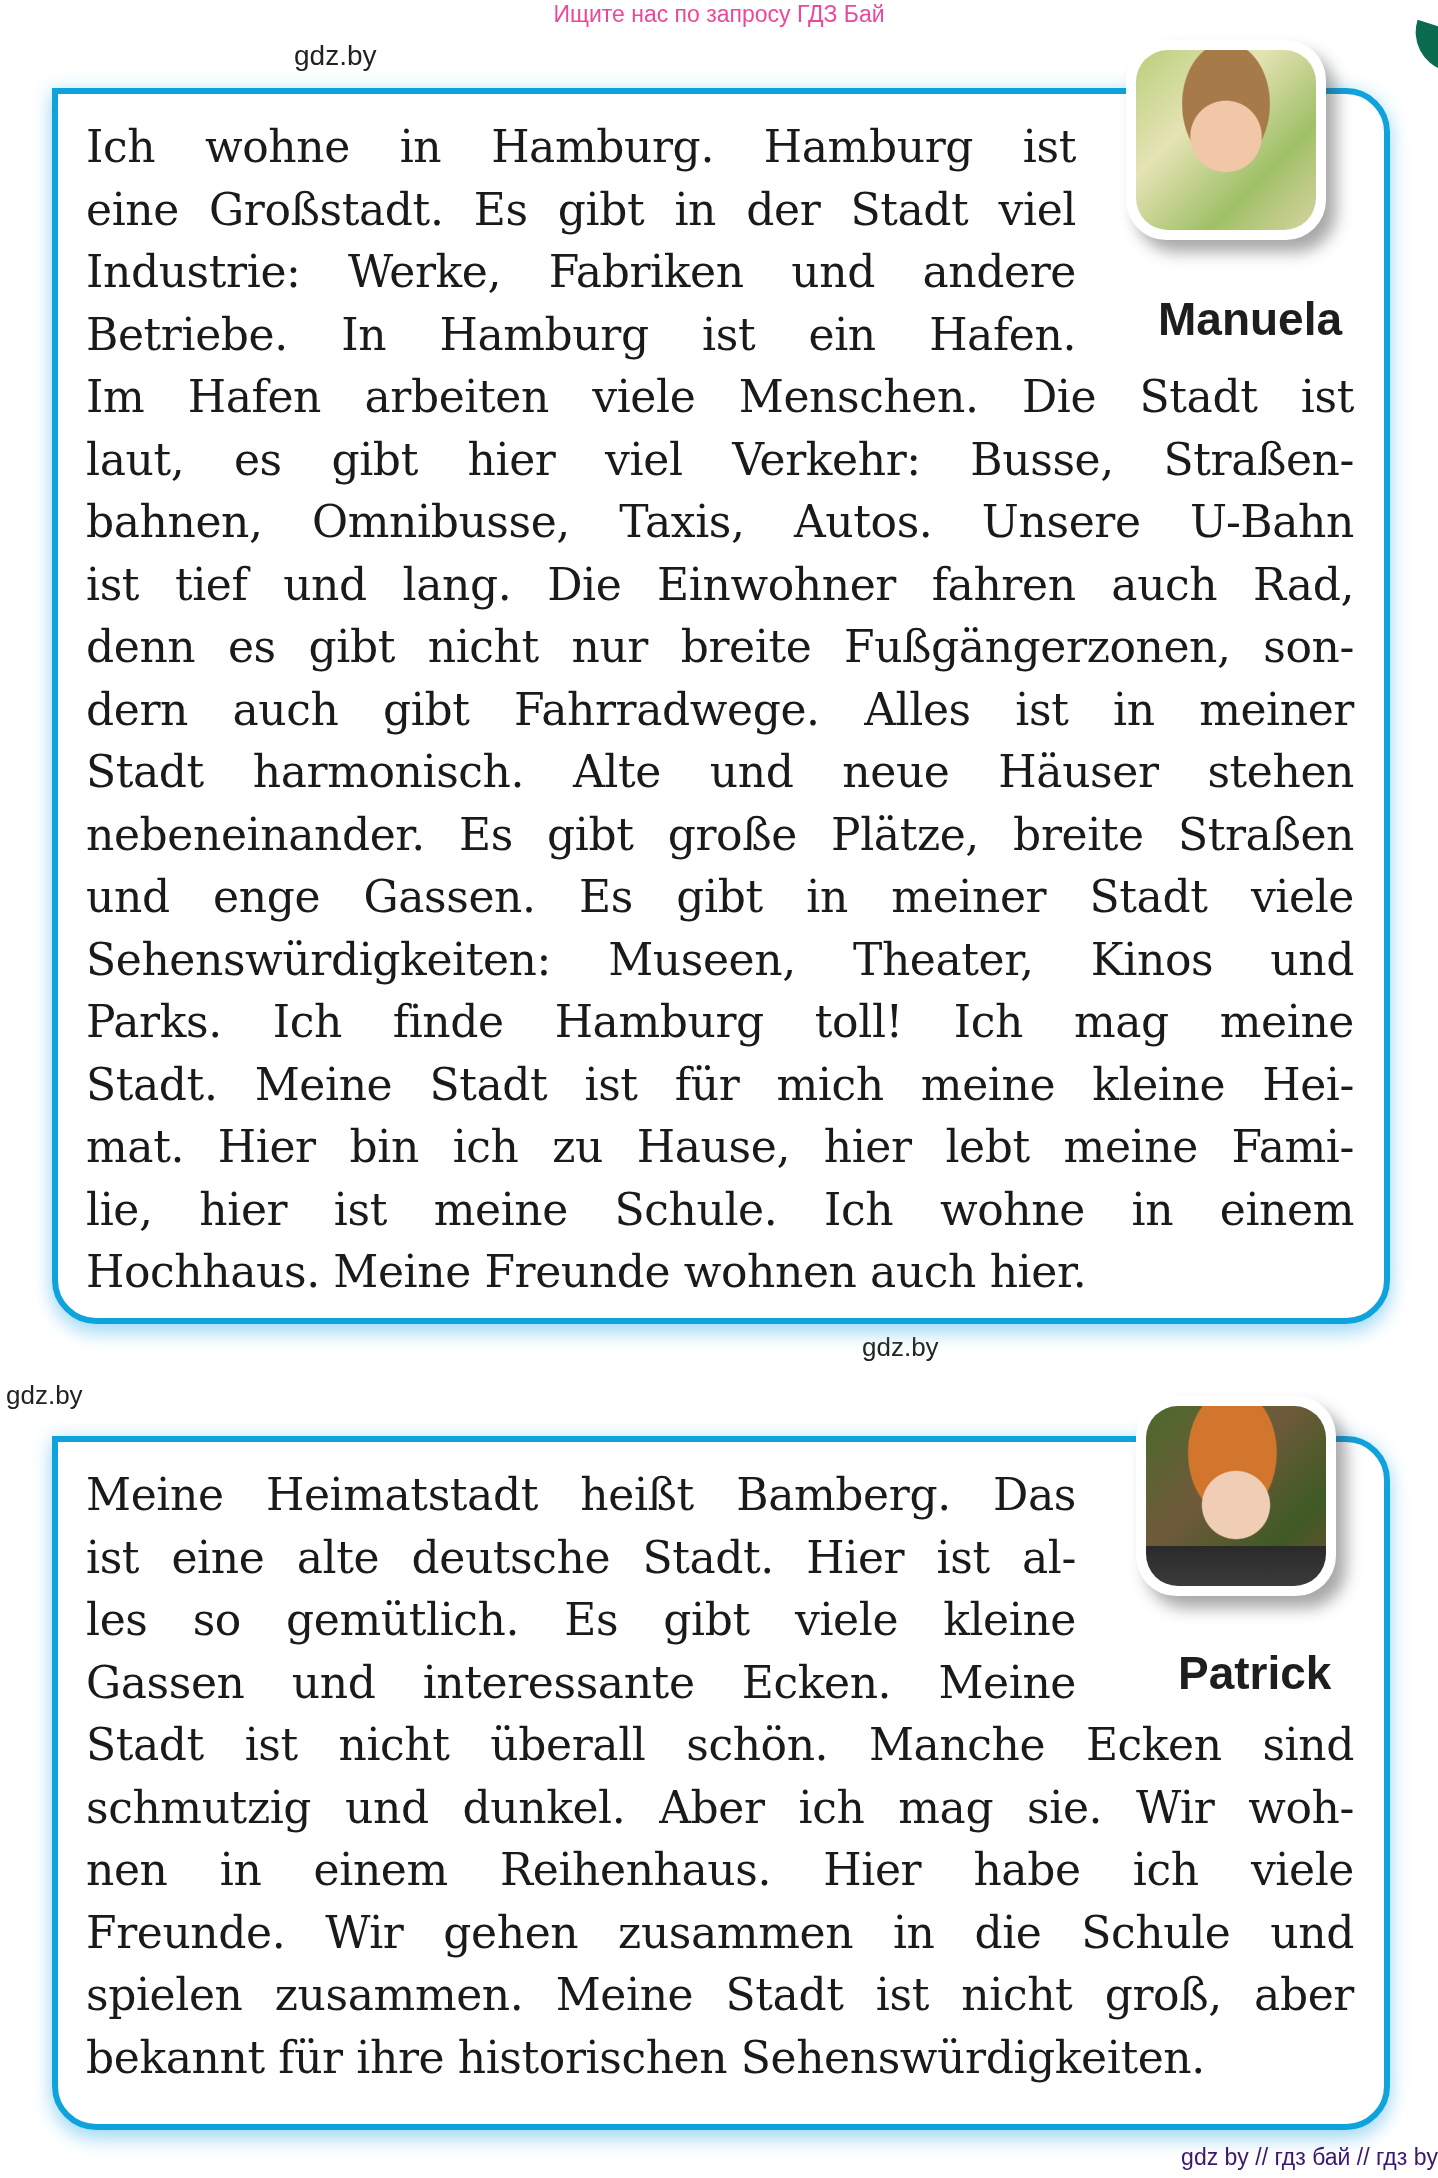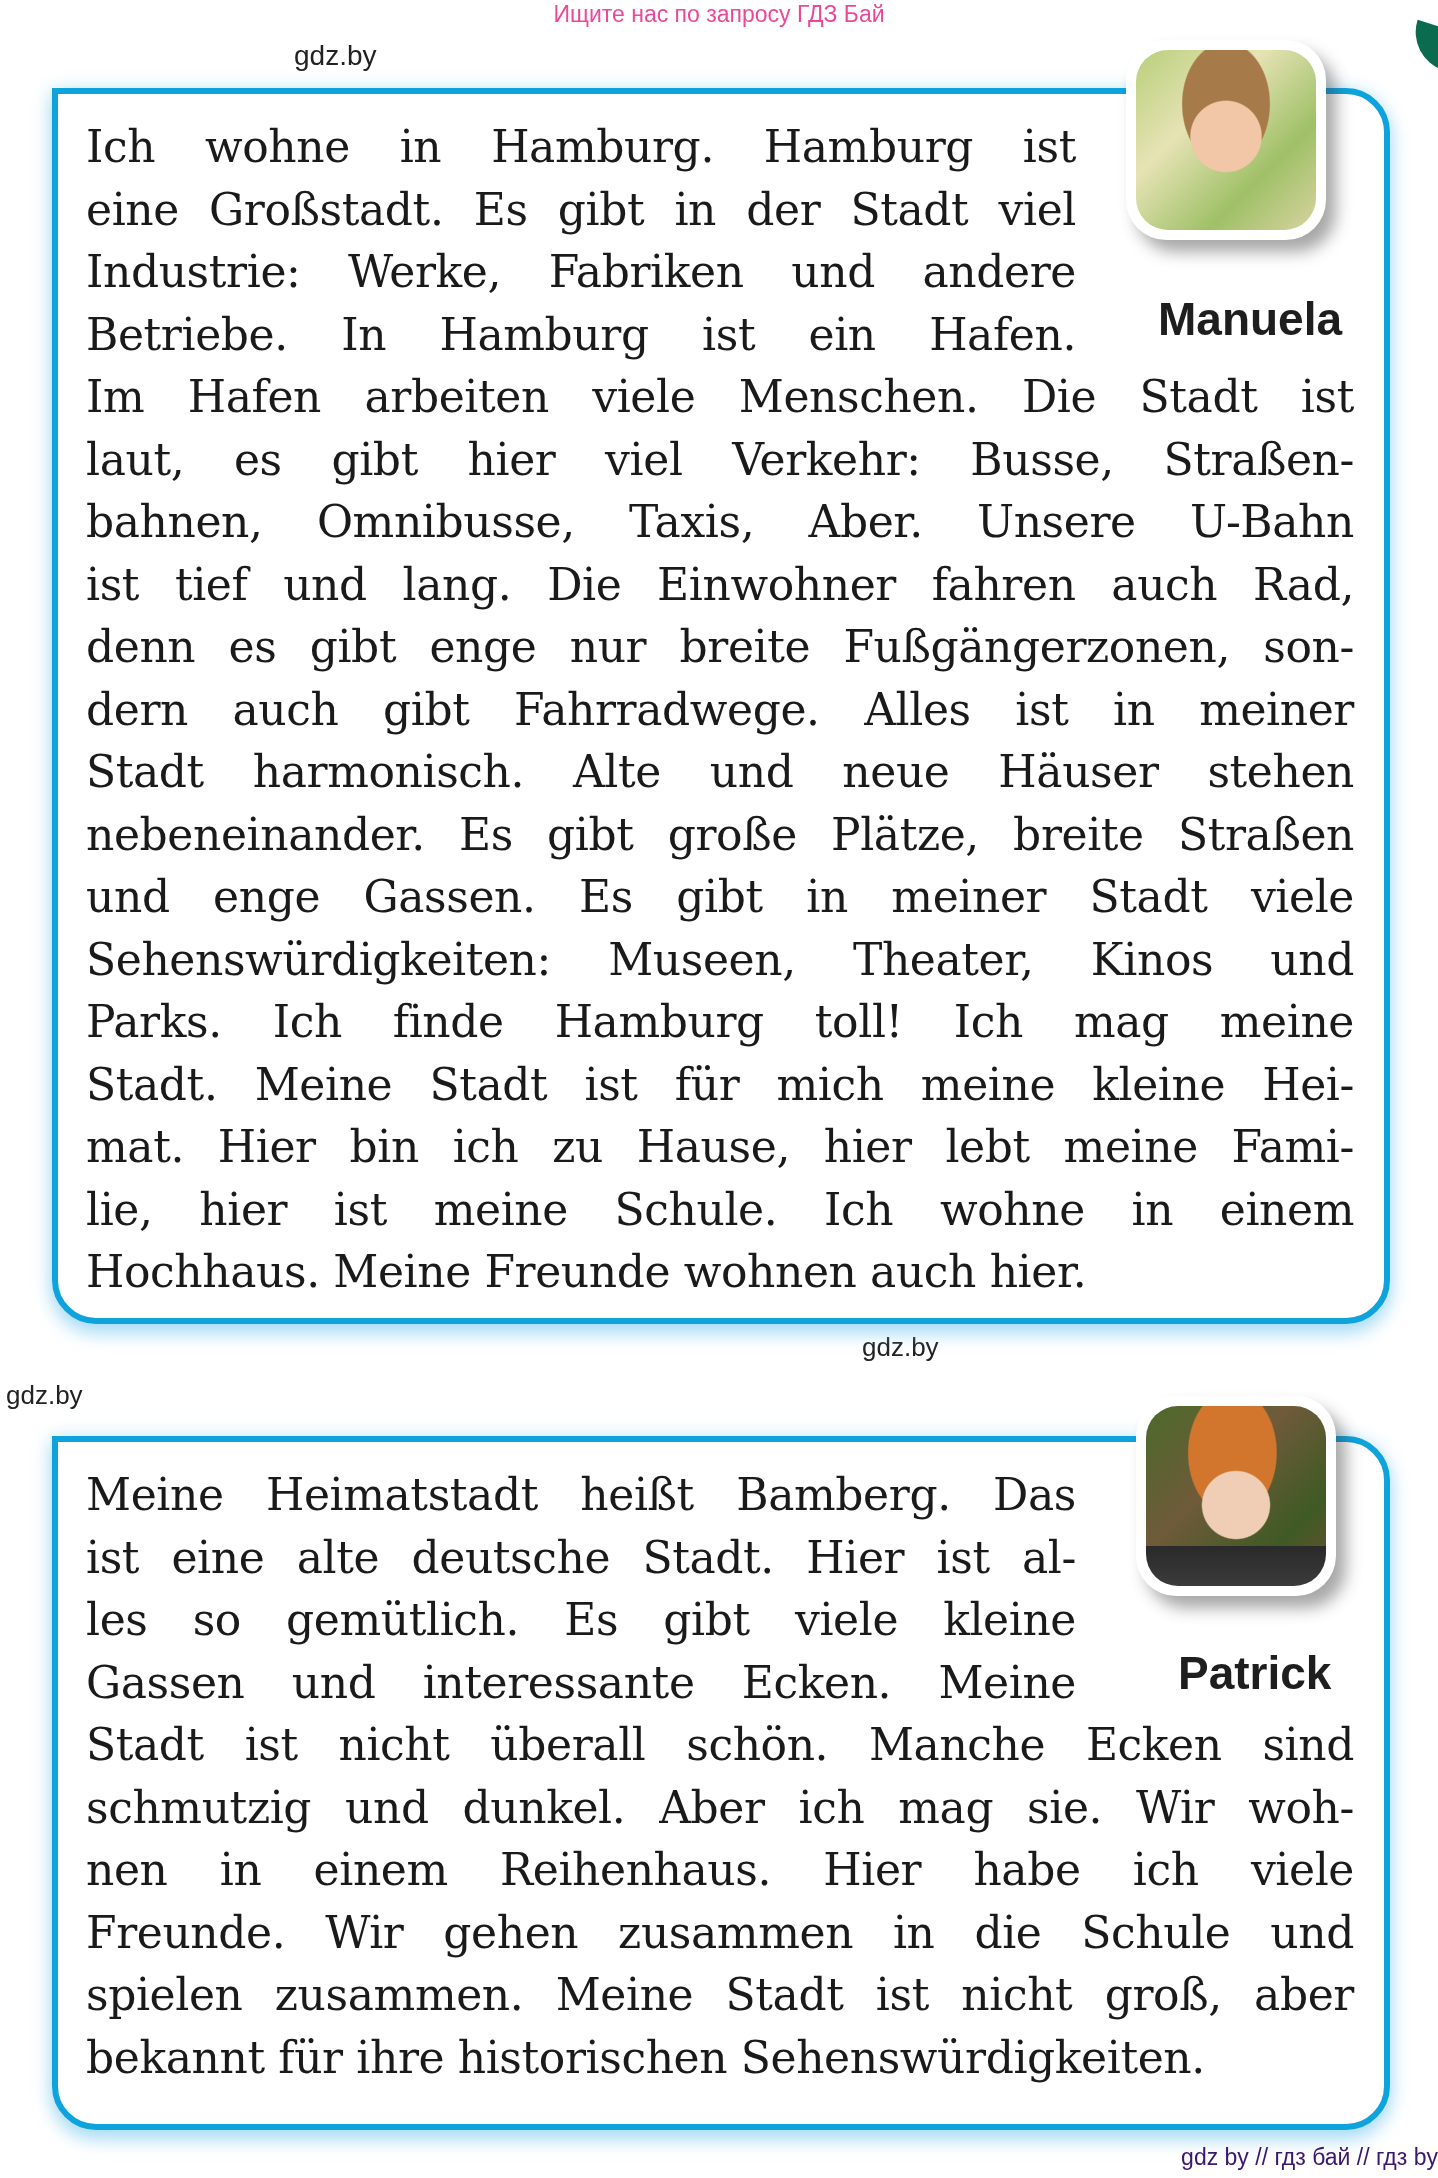"bahnen, Omnibusse, Taxis, Aber. Unsere" span.line { text: Aber -> Autos }
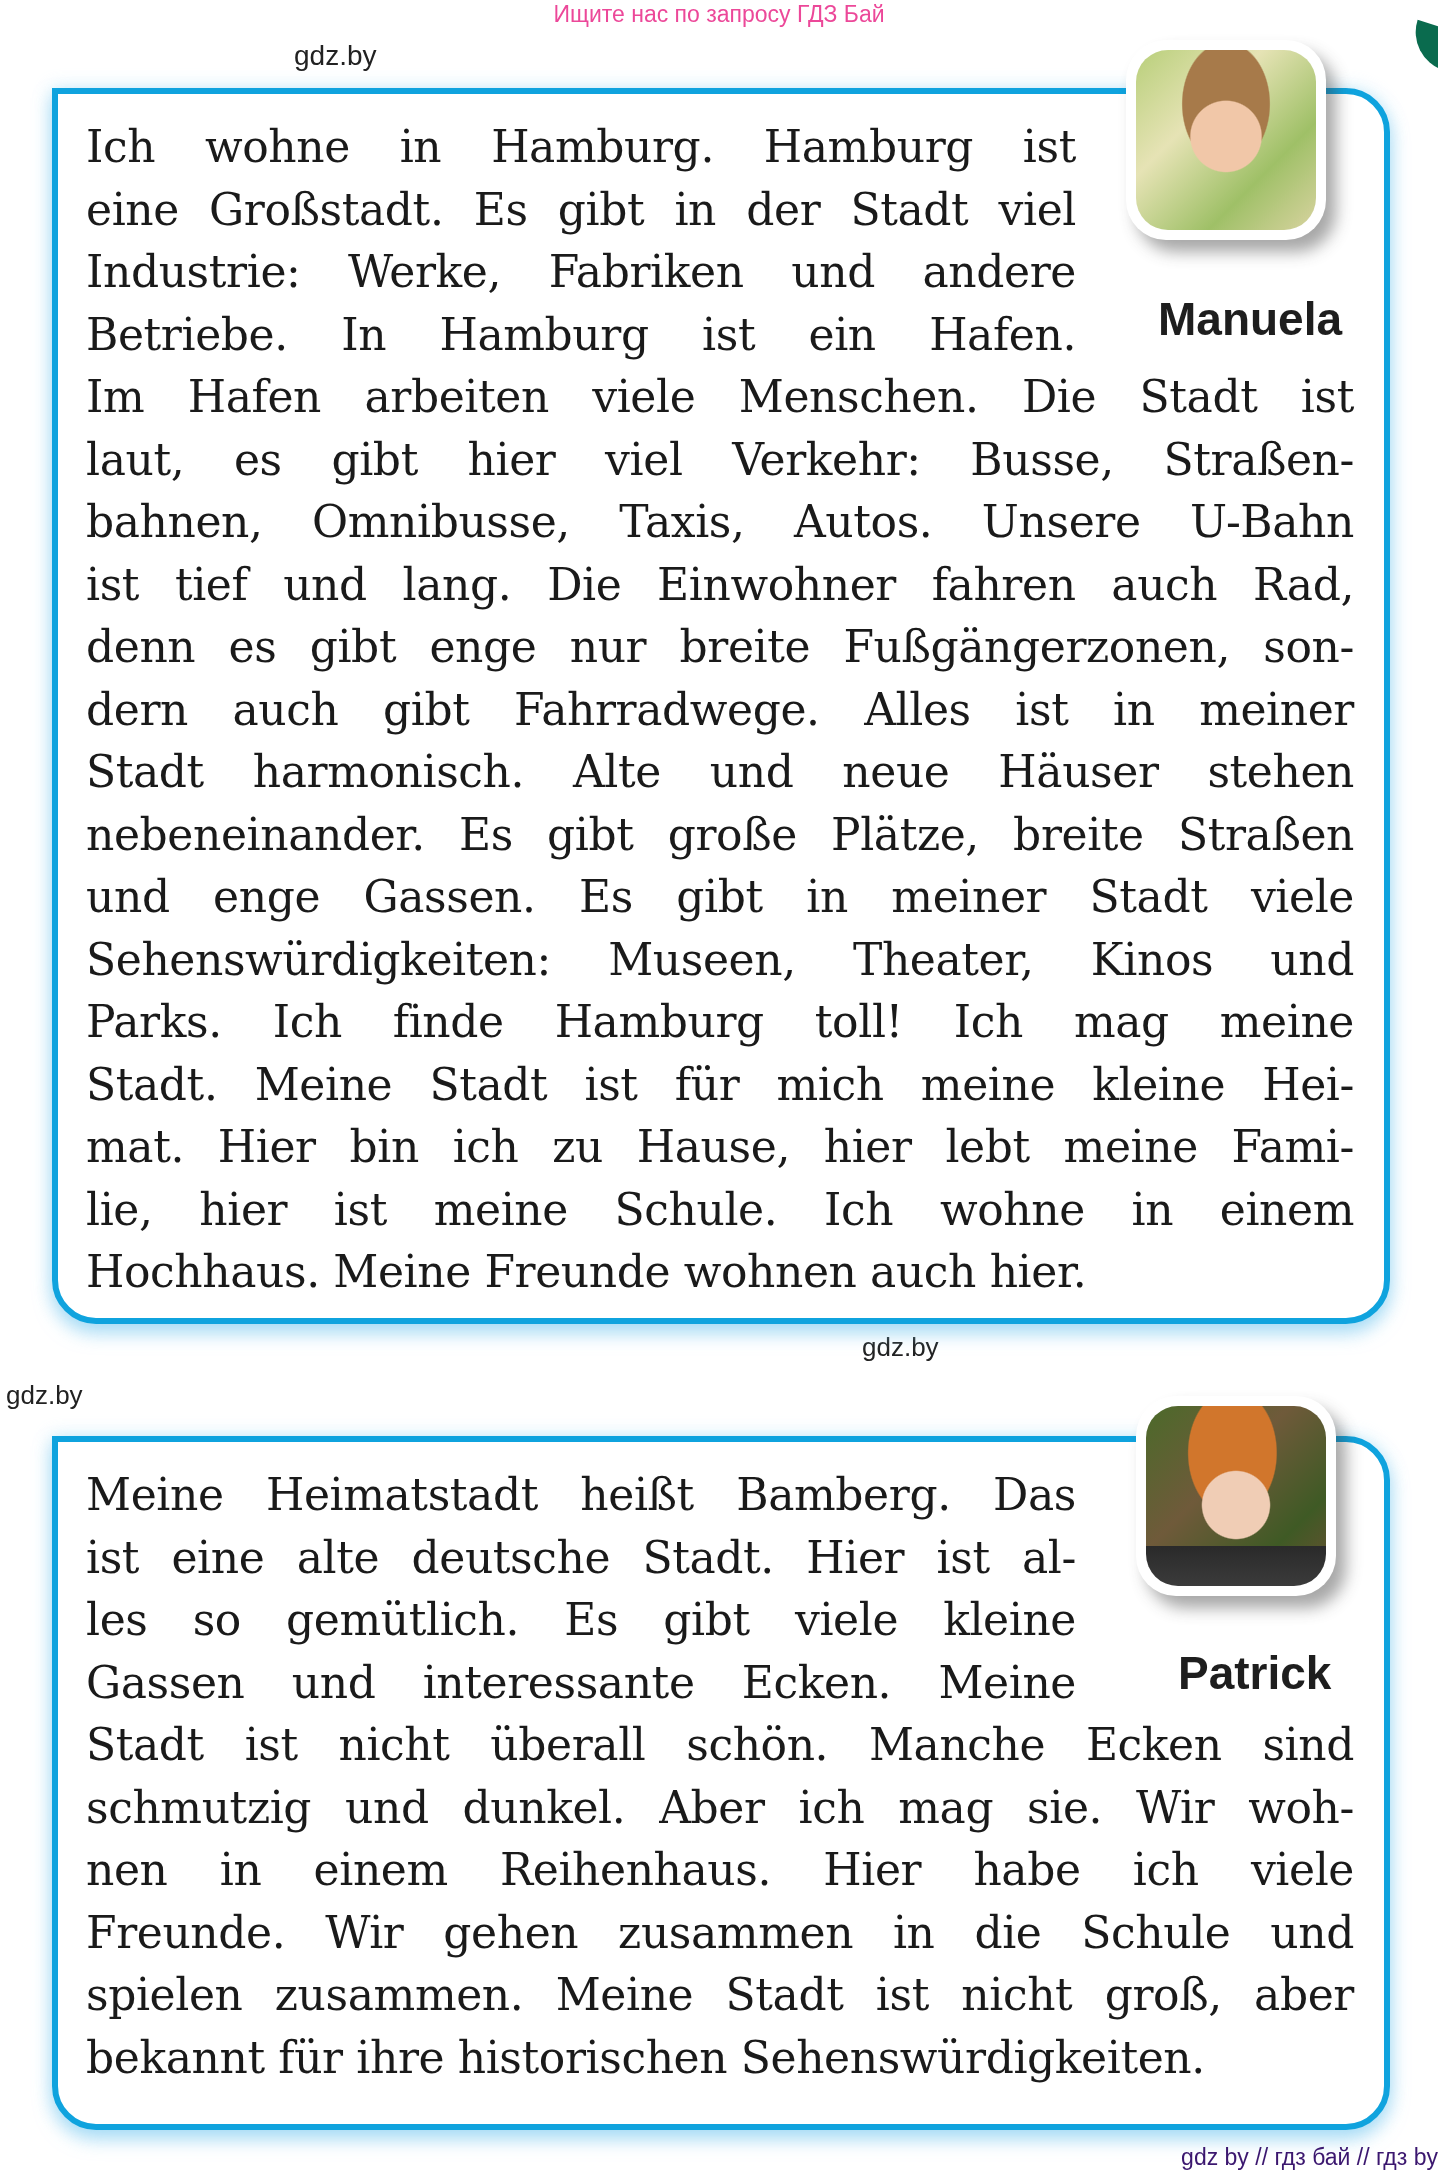"denn es gibt enge nur" span.line { text: enge -> nicht }
